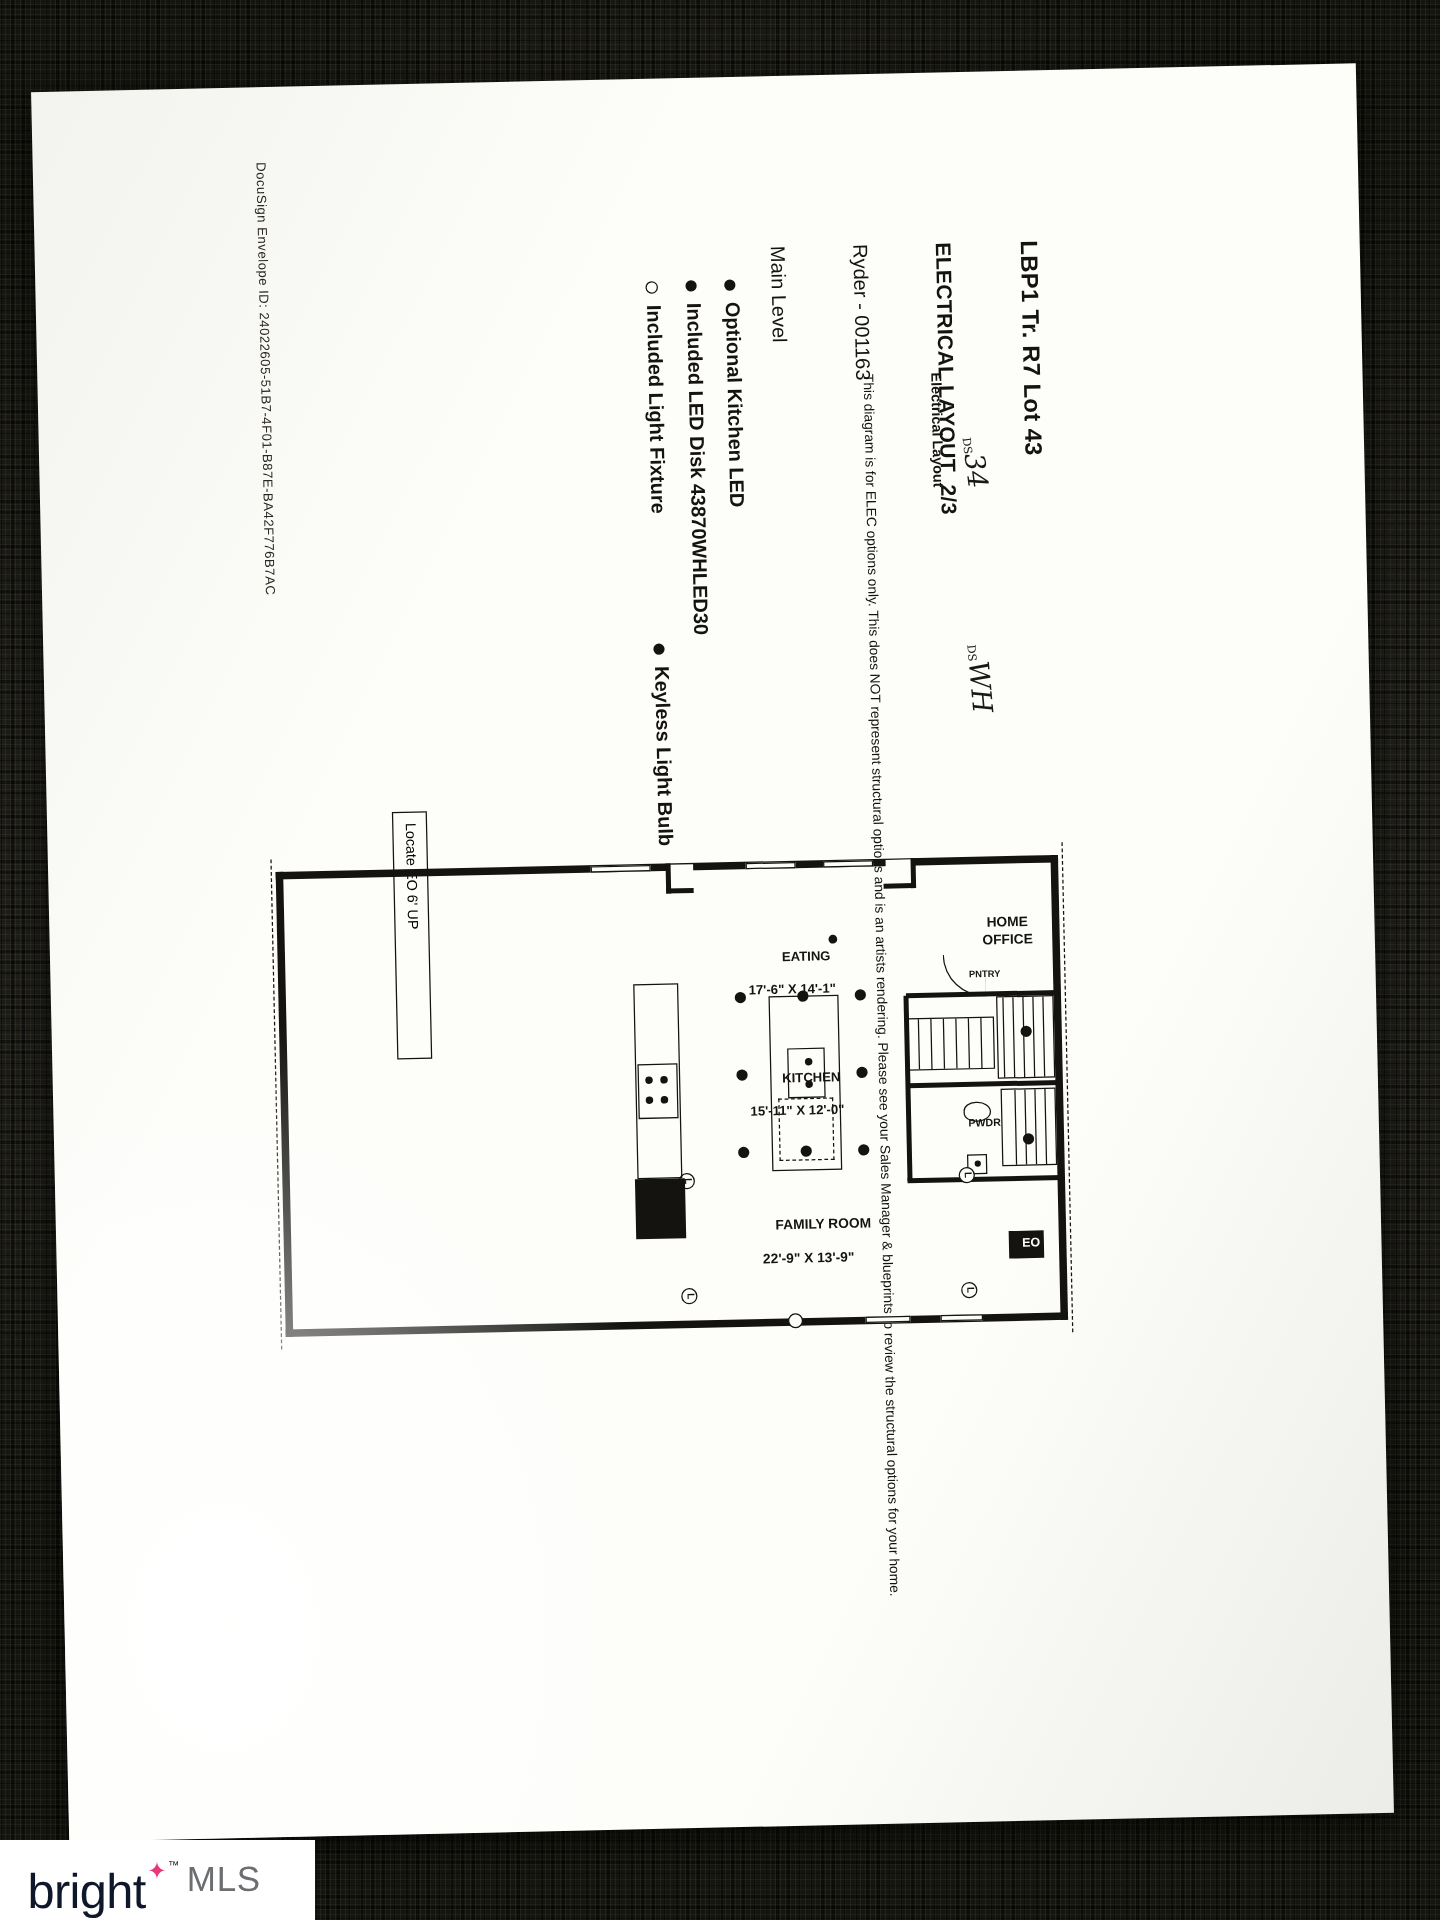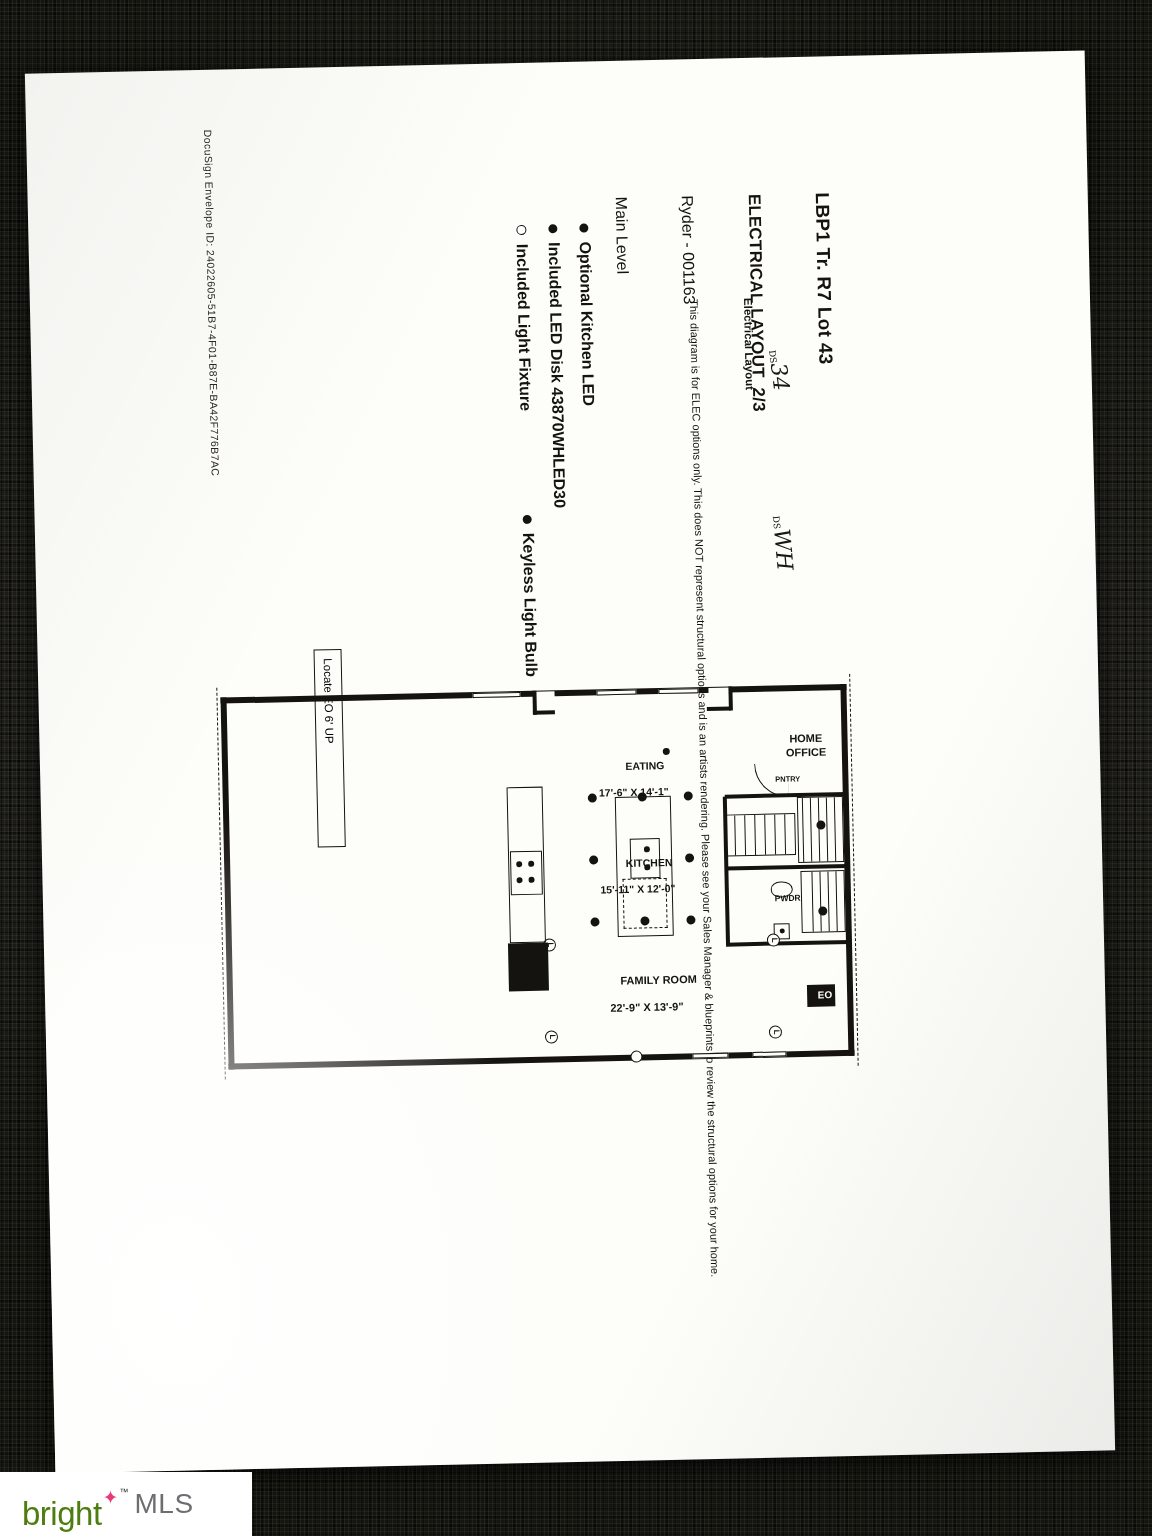"bright" #mls-bar .word { color: #4d7c0f -> #0f172a; font-size: 33px -> 39px }
